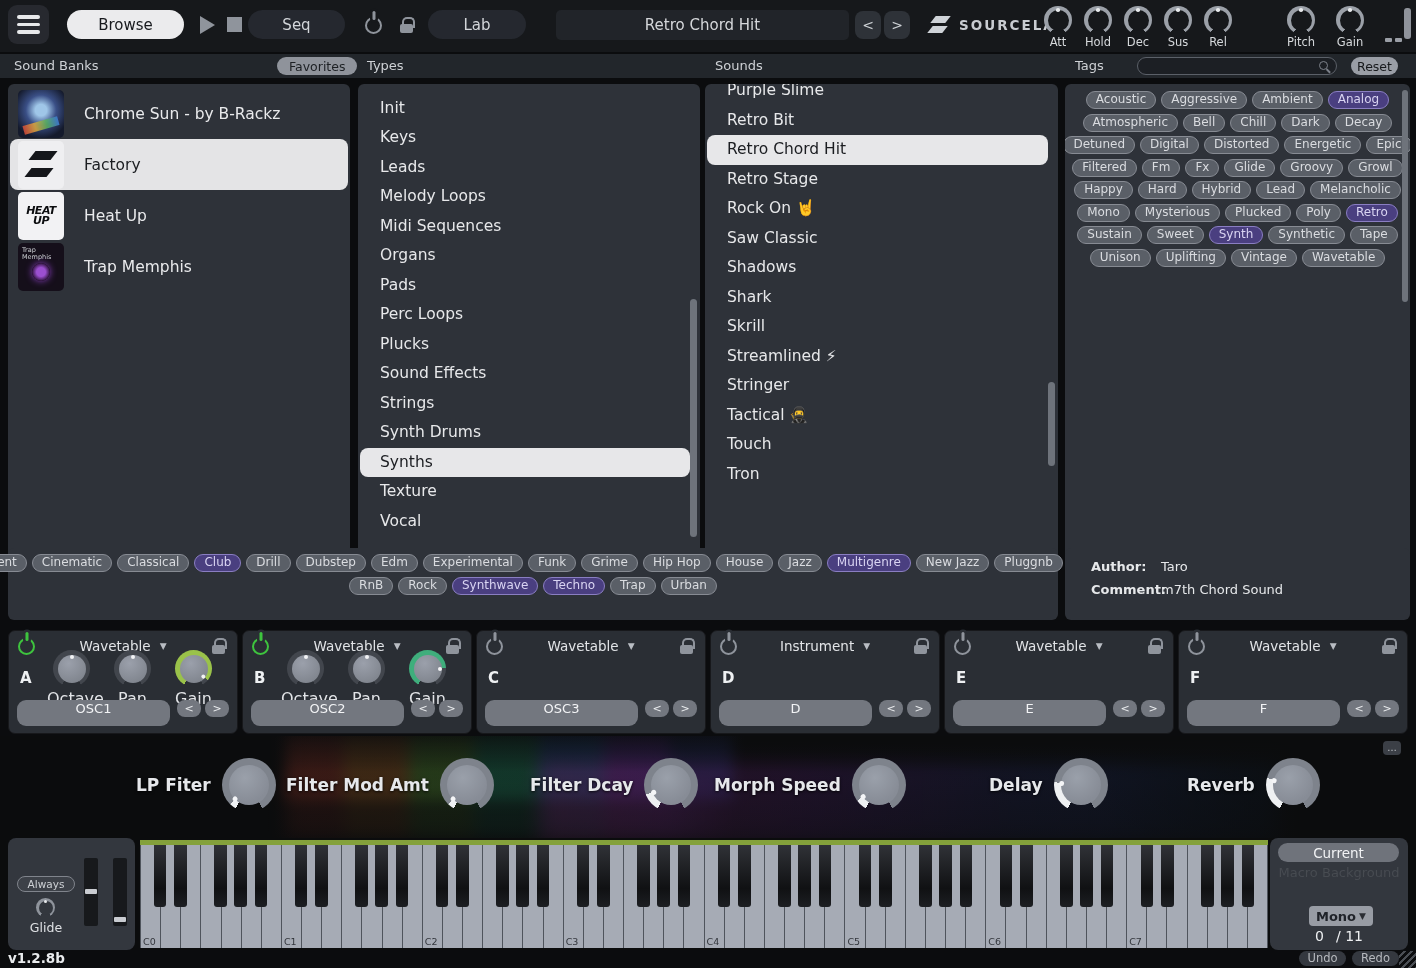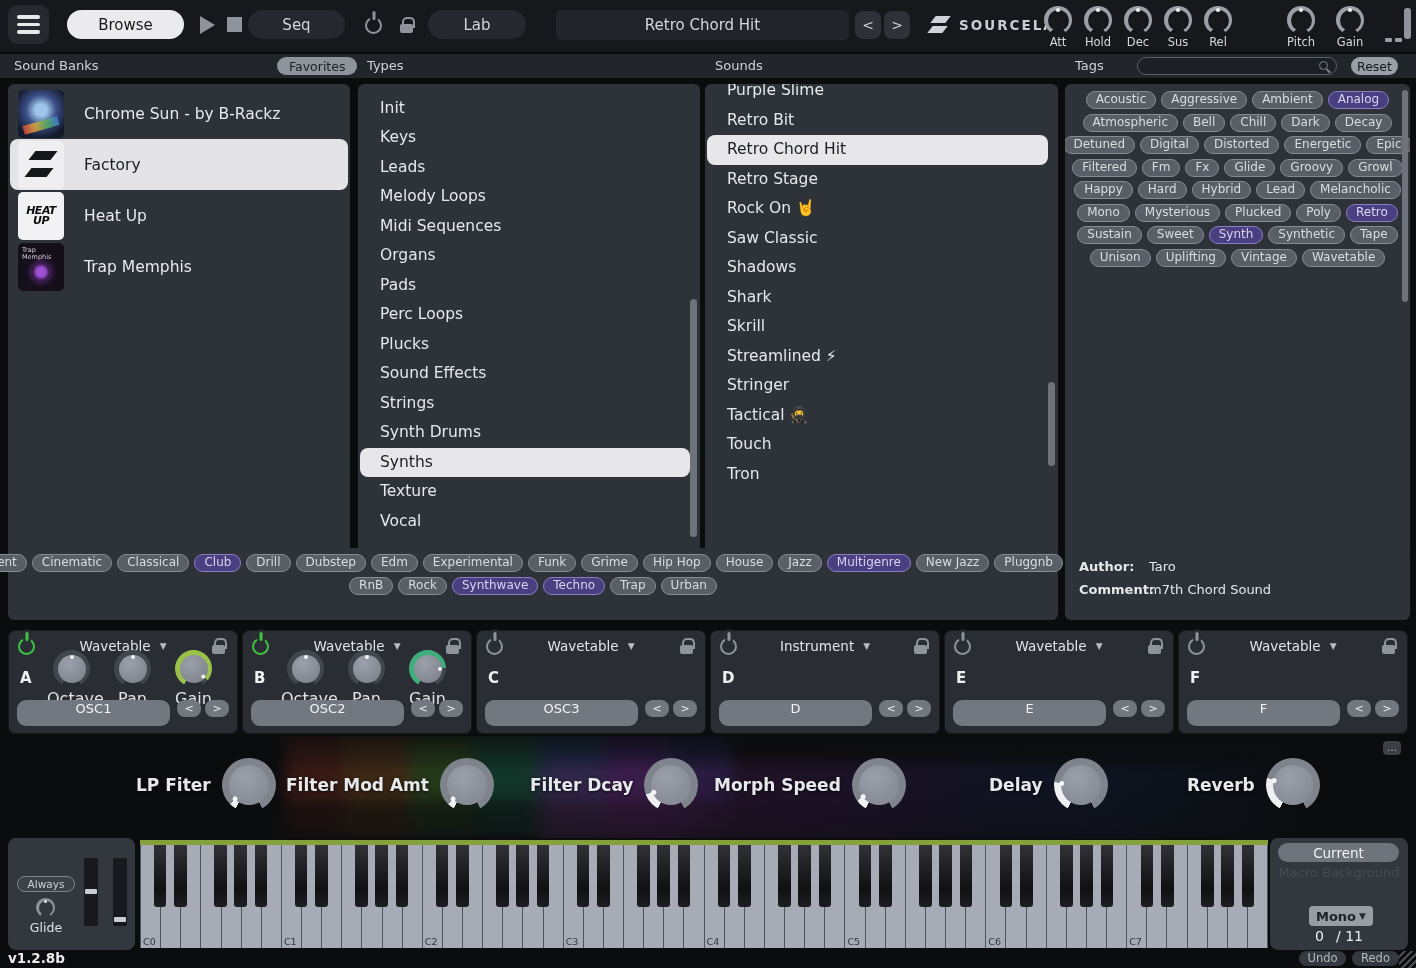"Author:" .info-p { padding: 11px 0 0 14px -> 11px 0 0 26px }
